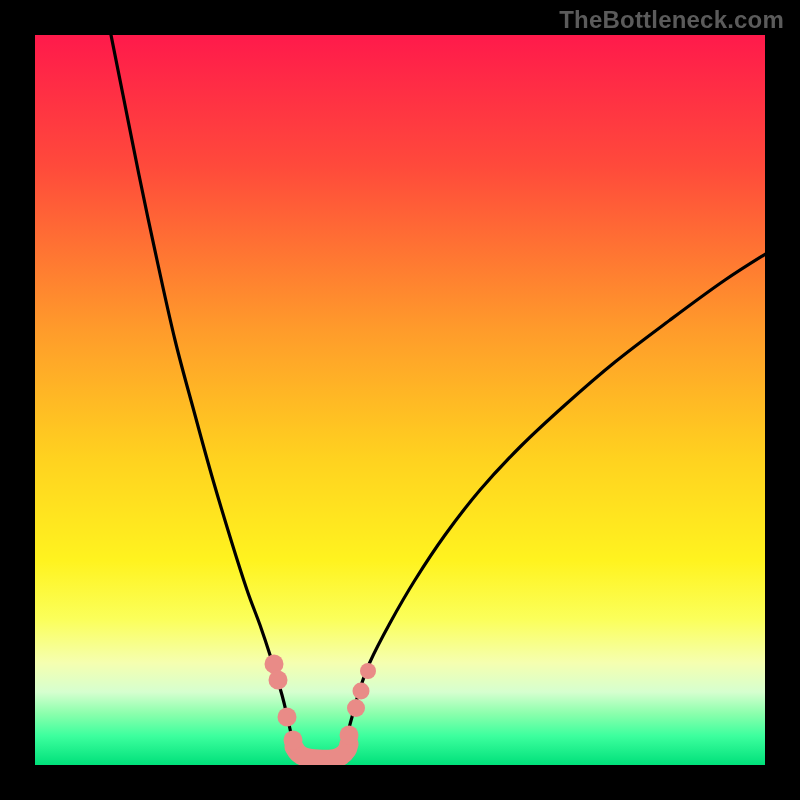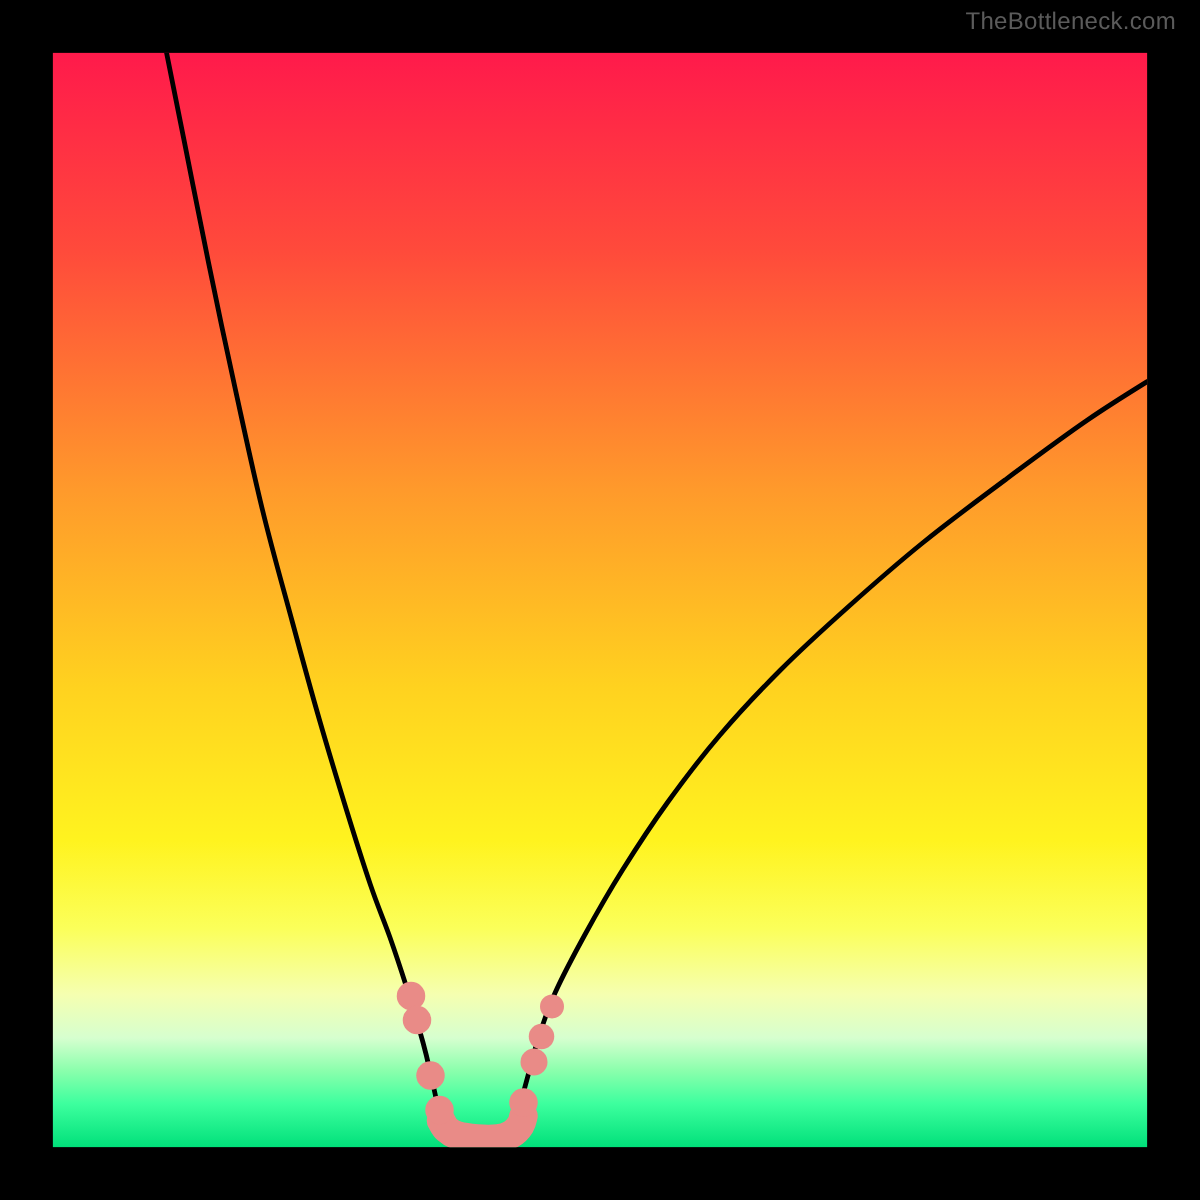"TheBottleneck.com" .watermark { font-size: 16px -> 24px; font-weight: 400 -> 700 }
